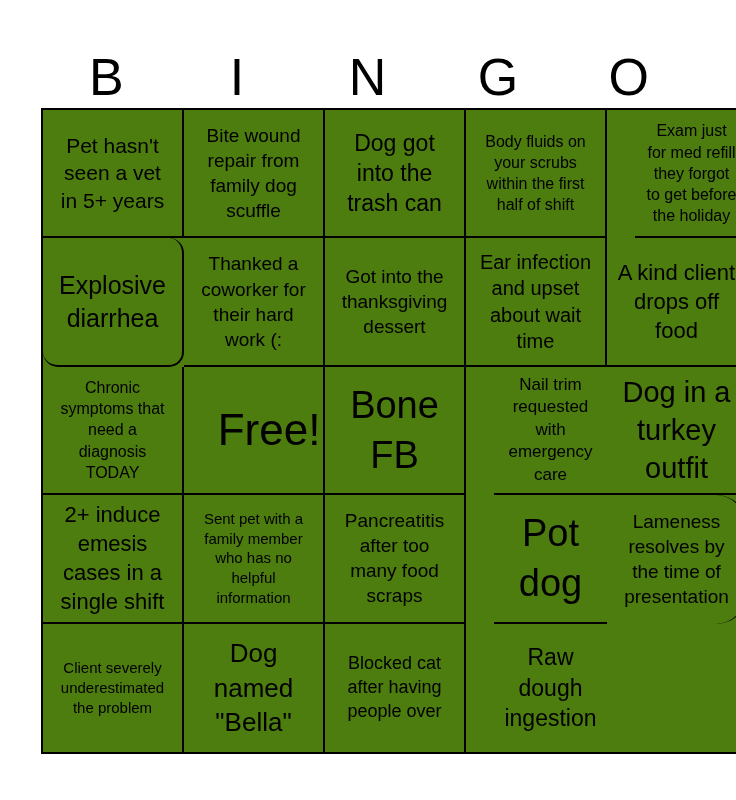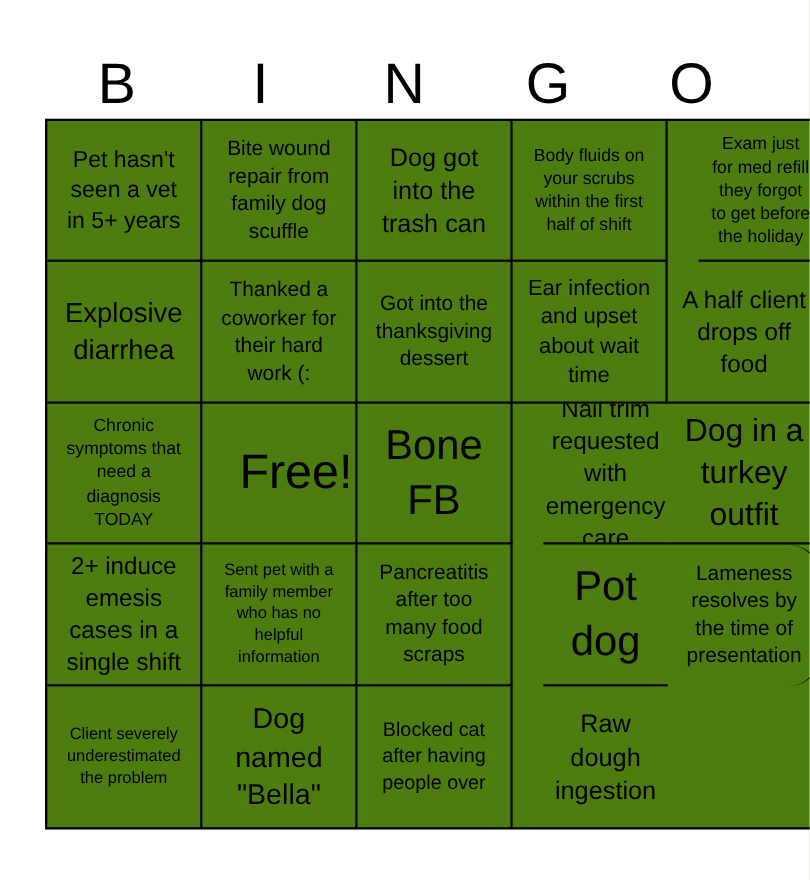"Explosive diarrhea" div.cell { border-radius: none -> 15px }
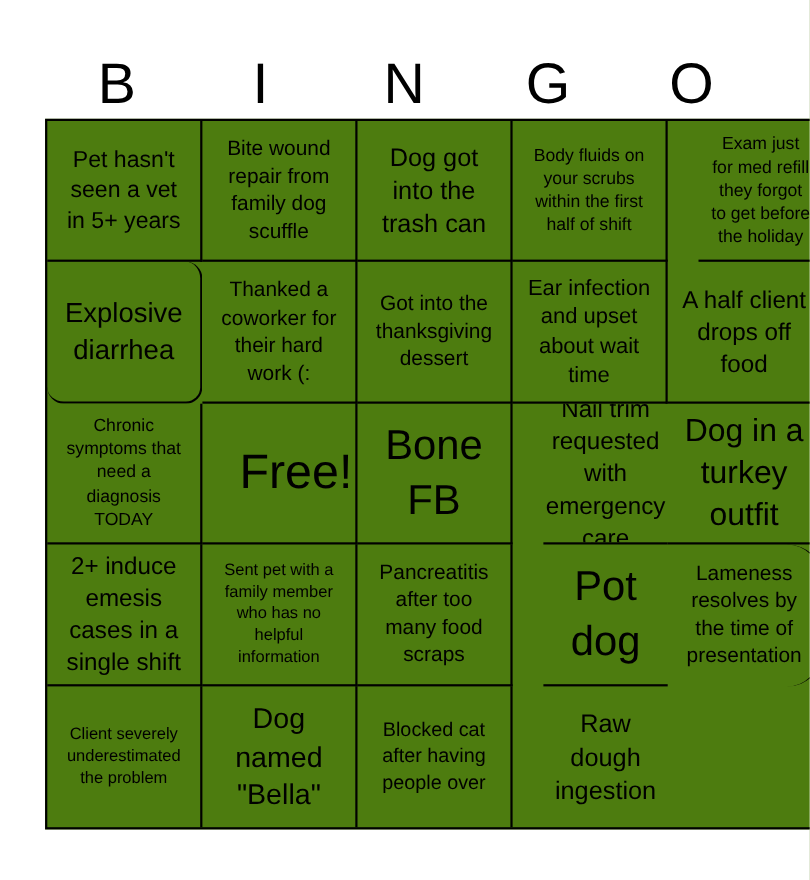"A half client drops off" span { text: half -> kind }
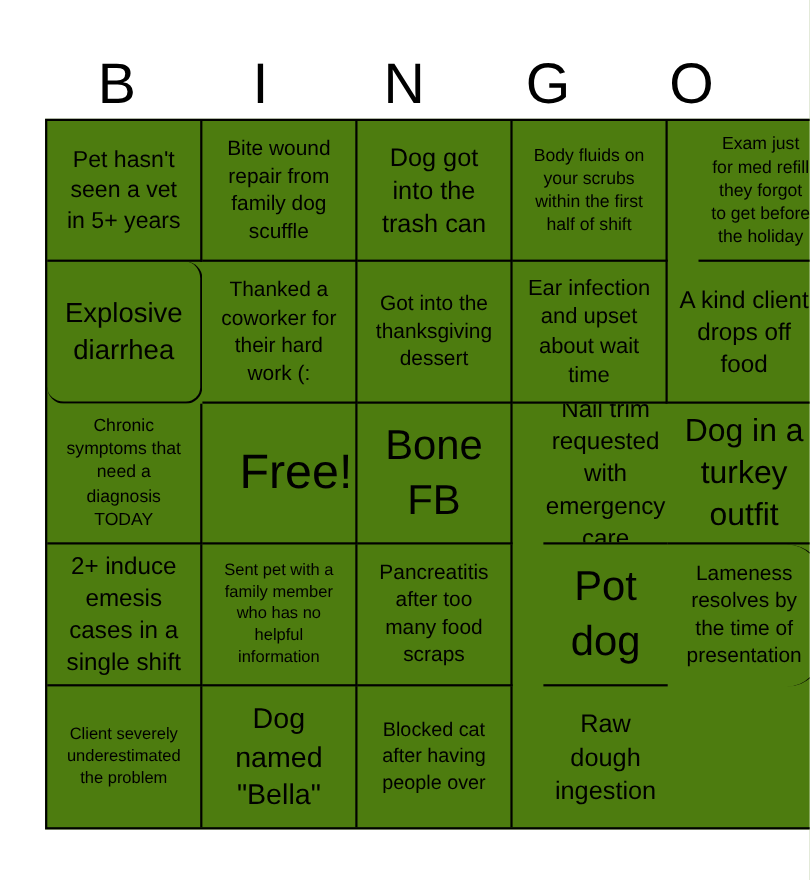"Nail trim requested with emergency" div.cell { font-size: 22px -> 17px }
